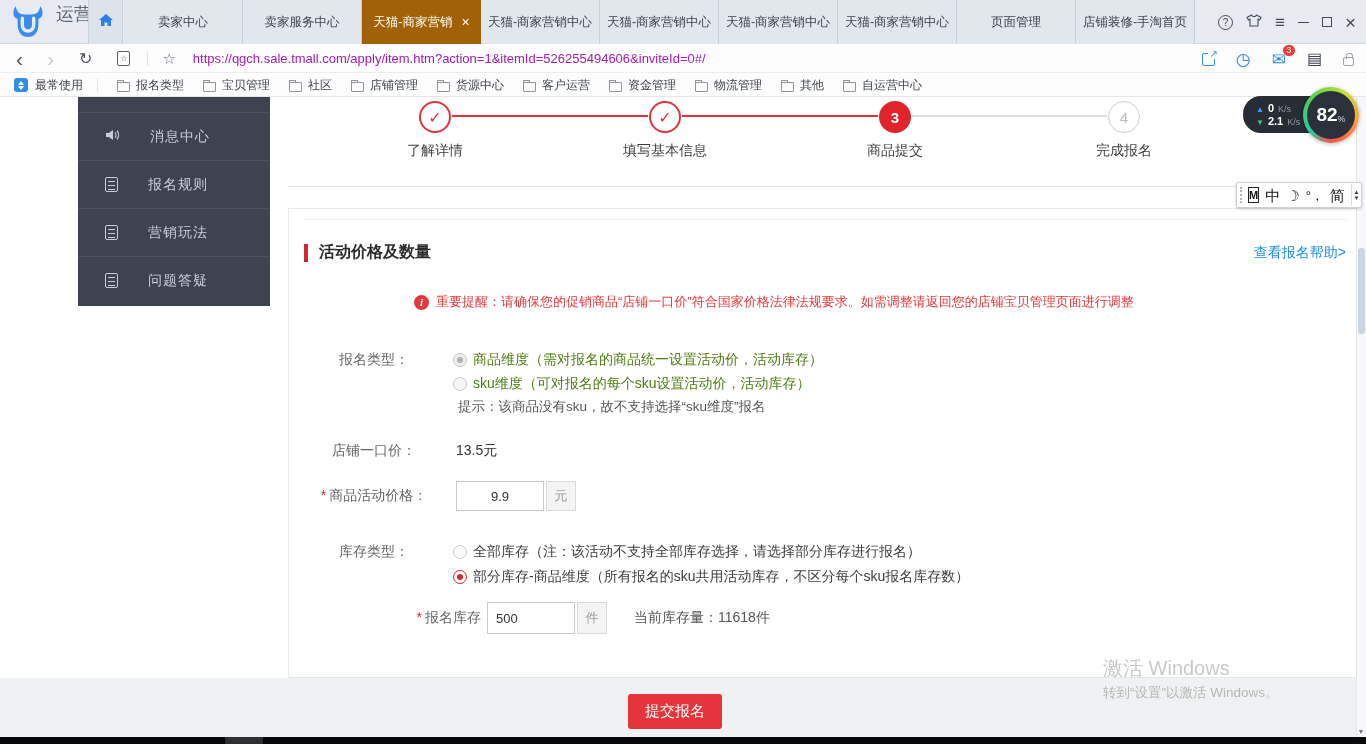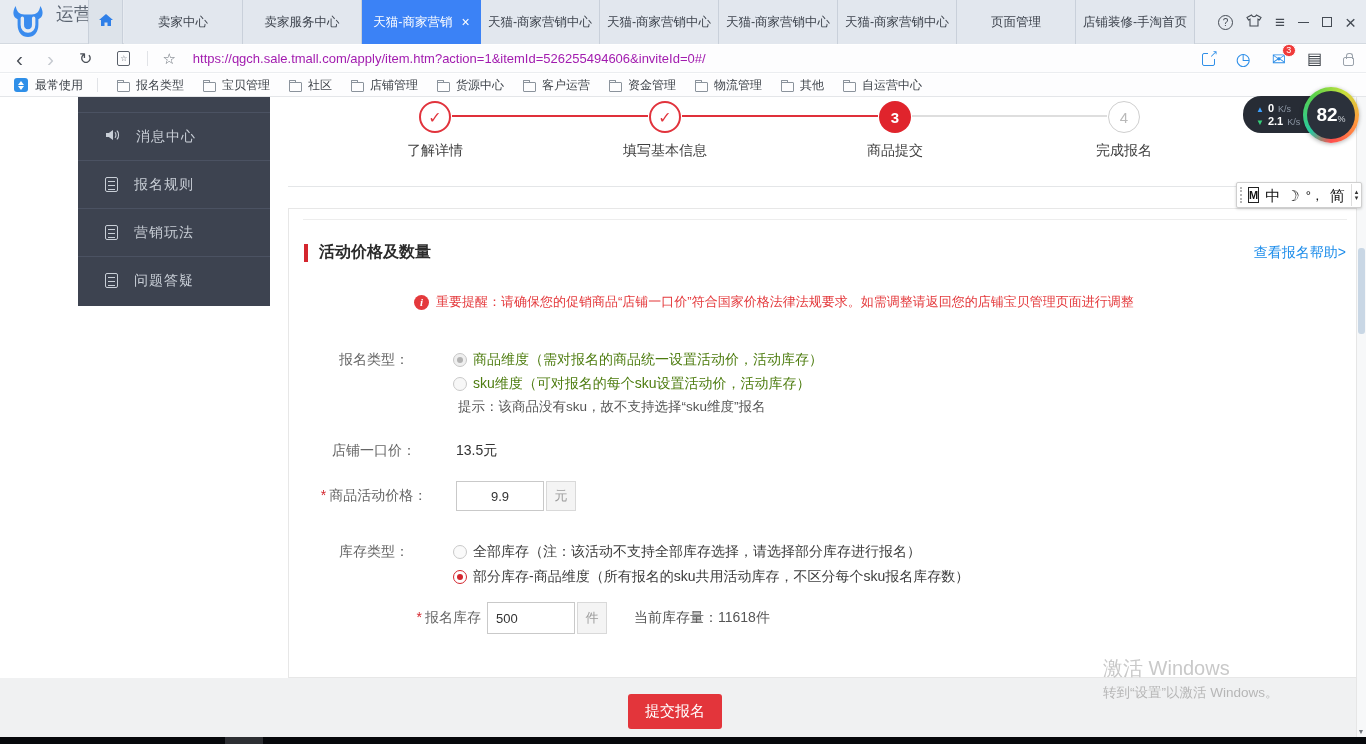"天猫-商家营销" .tab.active { background: #3b82f6 -> #a16207 }
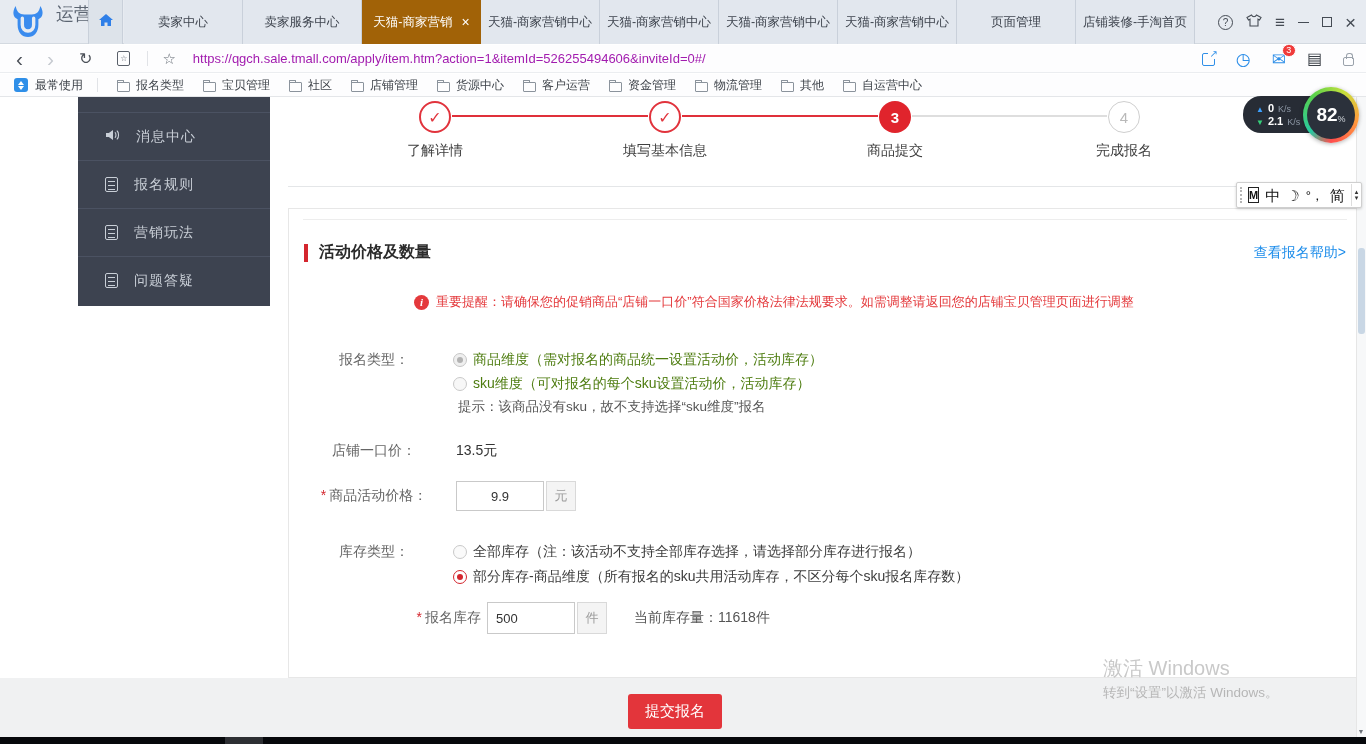"消息中心" .sb-item { gap: 16px -> 30px }
